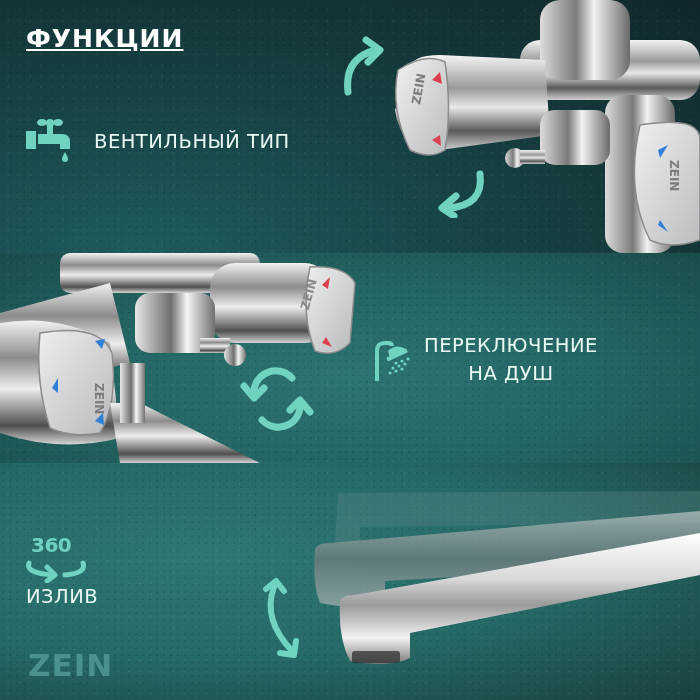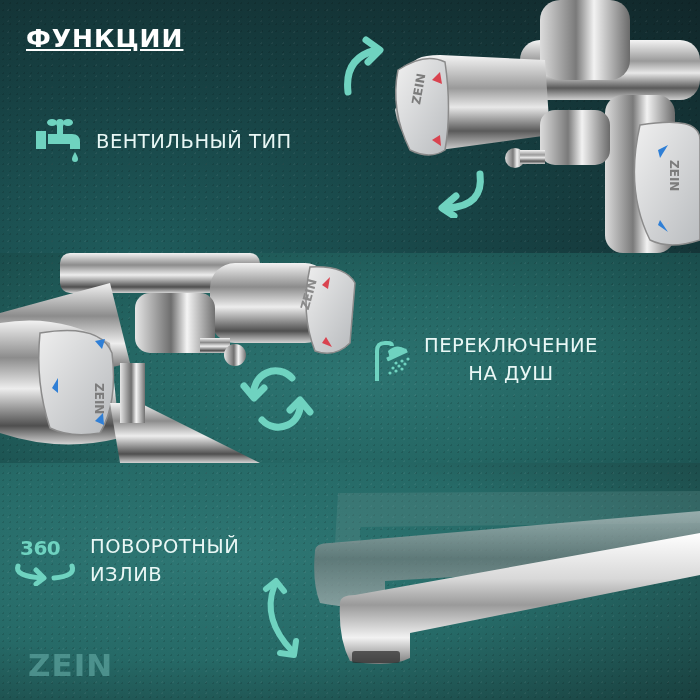"ВЕНТИЛЬНЫЙ ТИП" div.feat { gap: none -> 8px; left: 36px -> 26px }
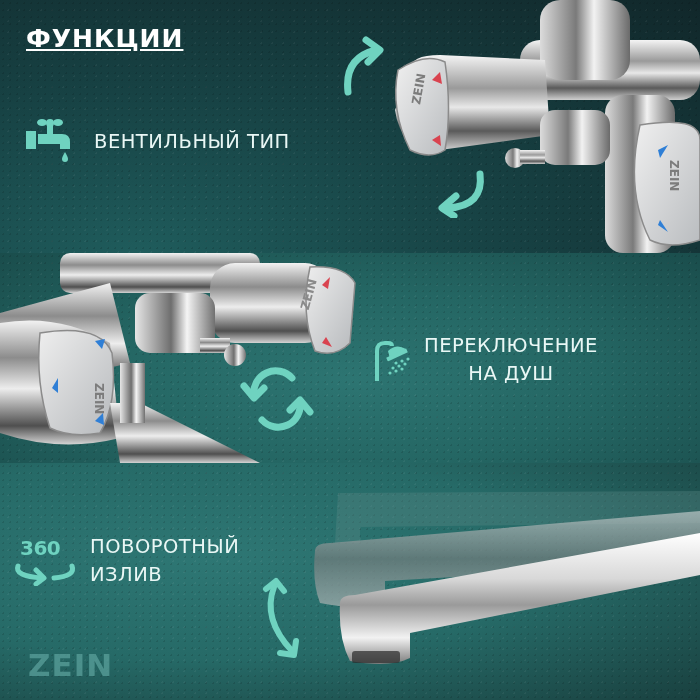"360" div.feat { flex-direction: none -> column; left: 12px -> 23px }
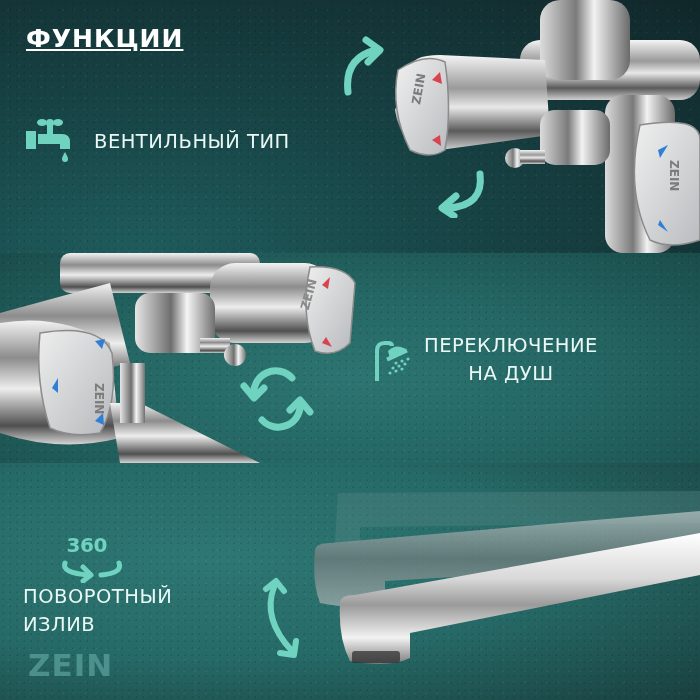"ПОВОРОТНЫЙ" div { html: <div>ПОВОРОТНЫЙ</div> -> none }
